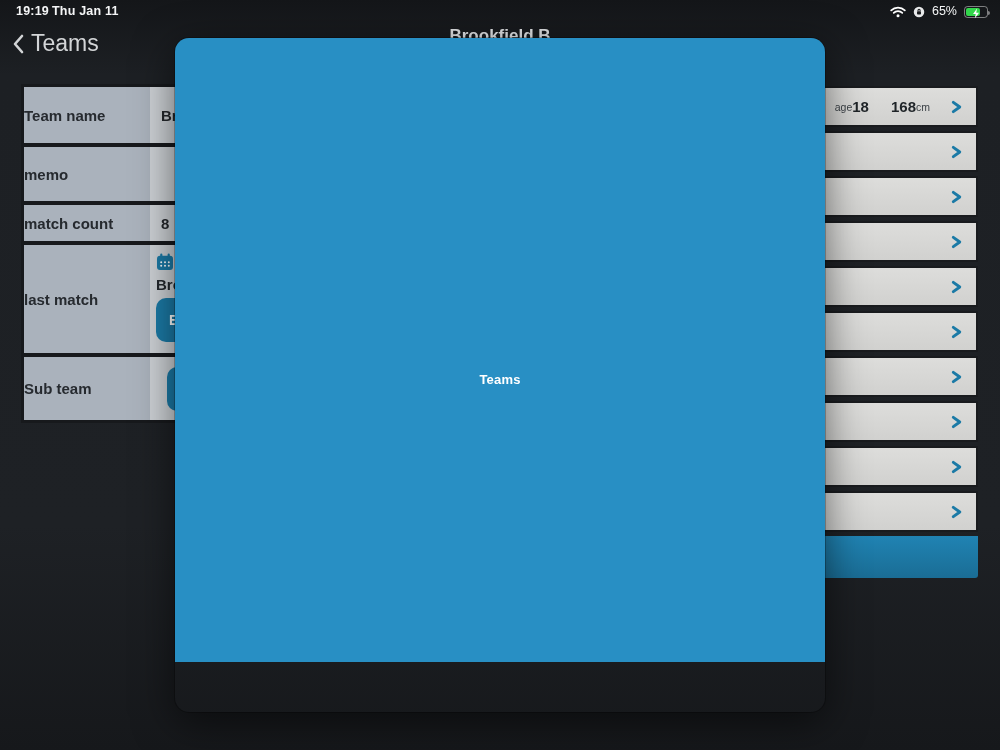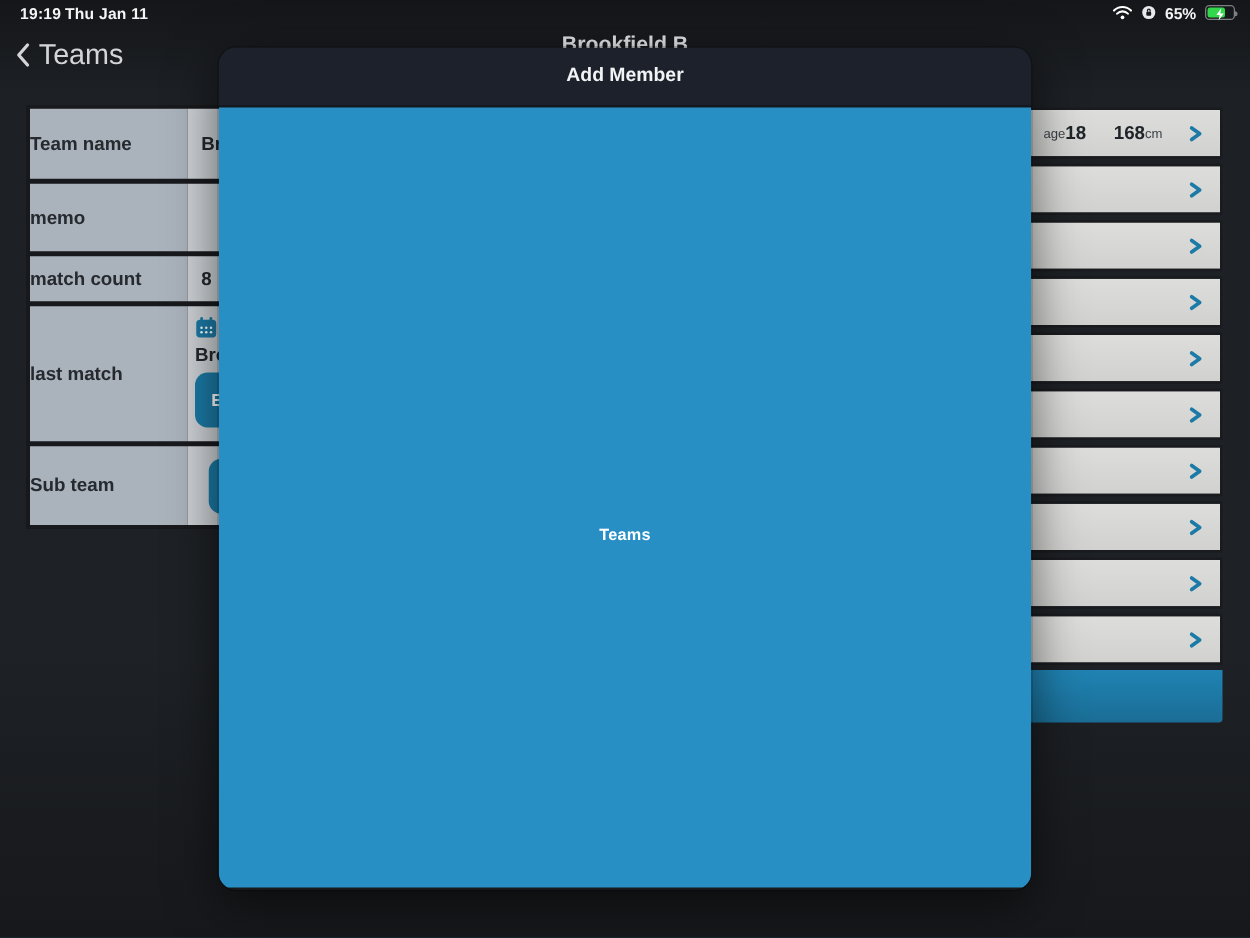"65%" .sb-right { align-items: flex-start -> flex-end; font-weight: 700 -> 400 }
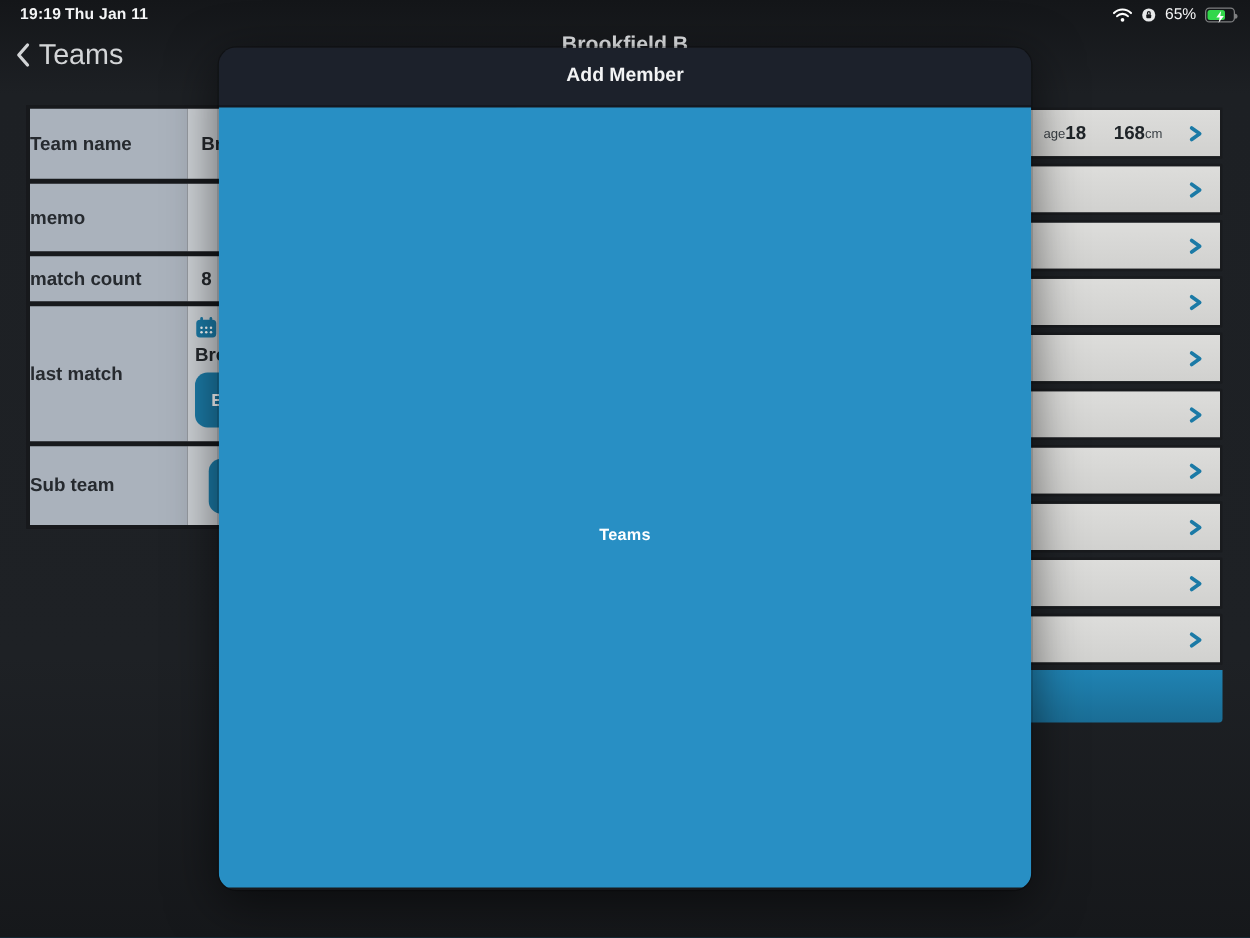"Add Member" div.dlg-header { html: <div> <span>Add Member</span> </div> -> none }
